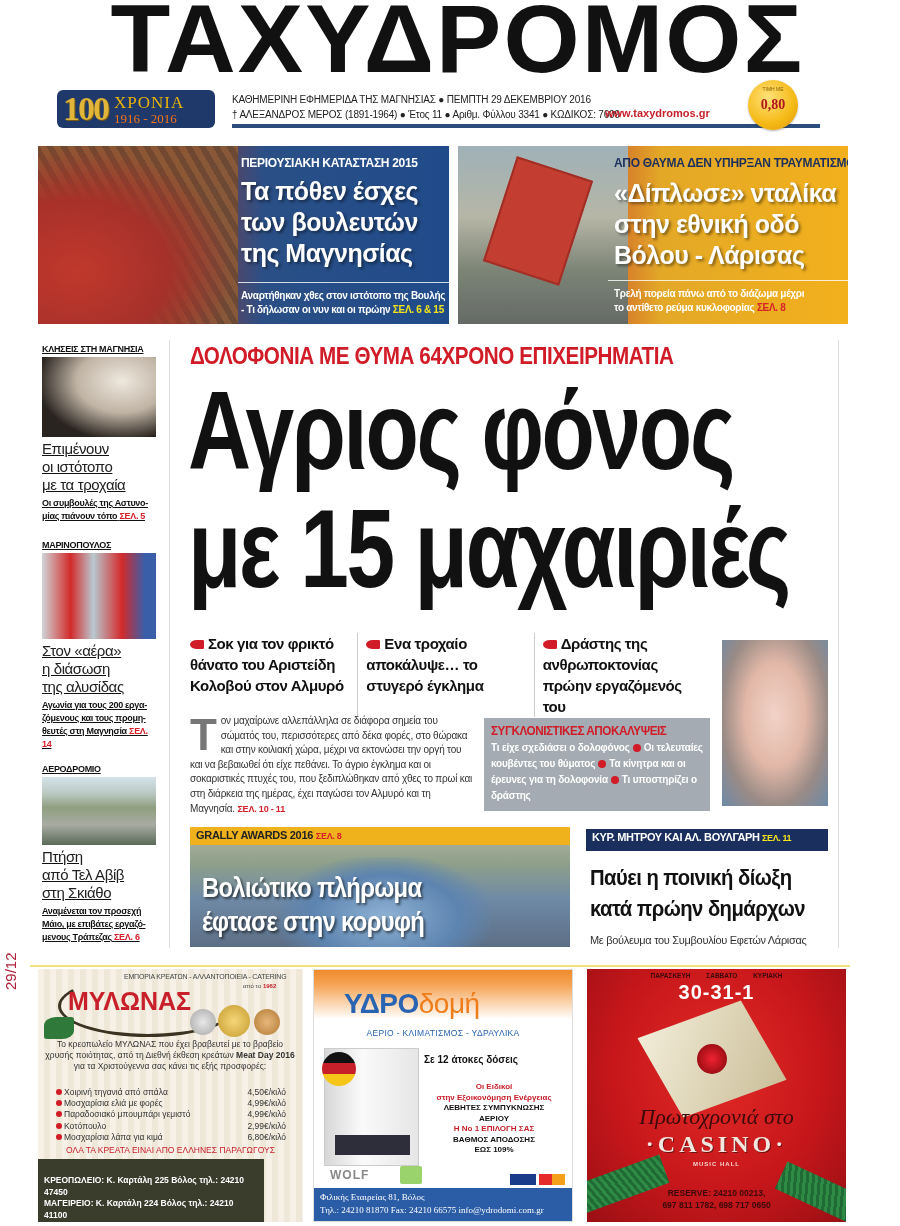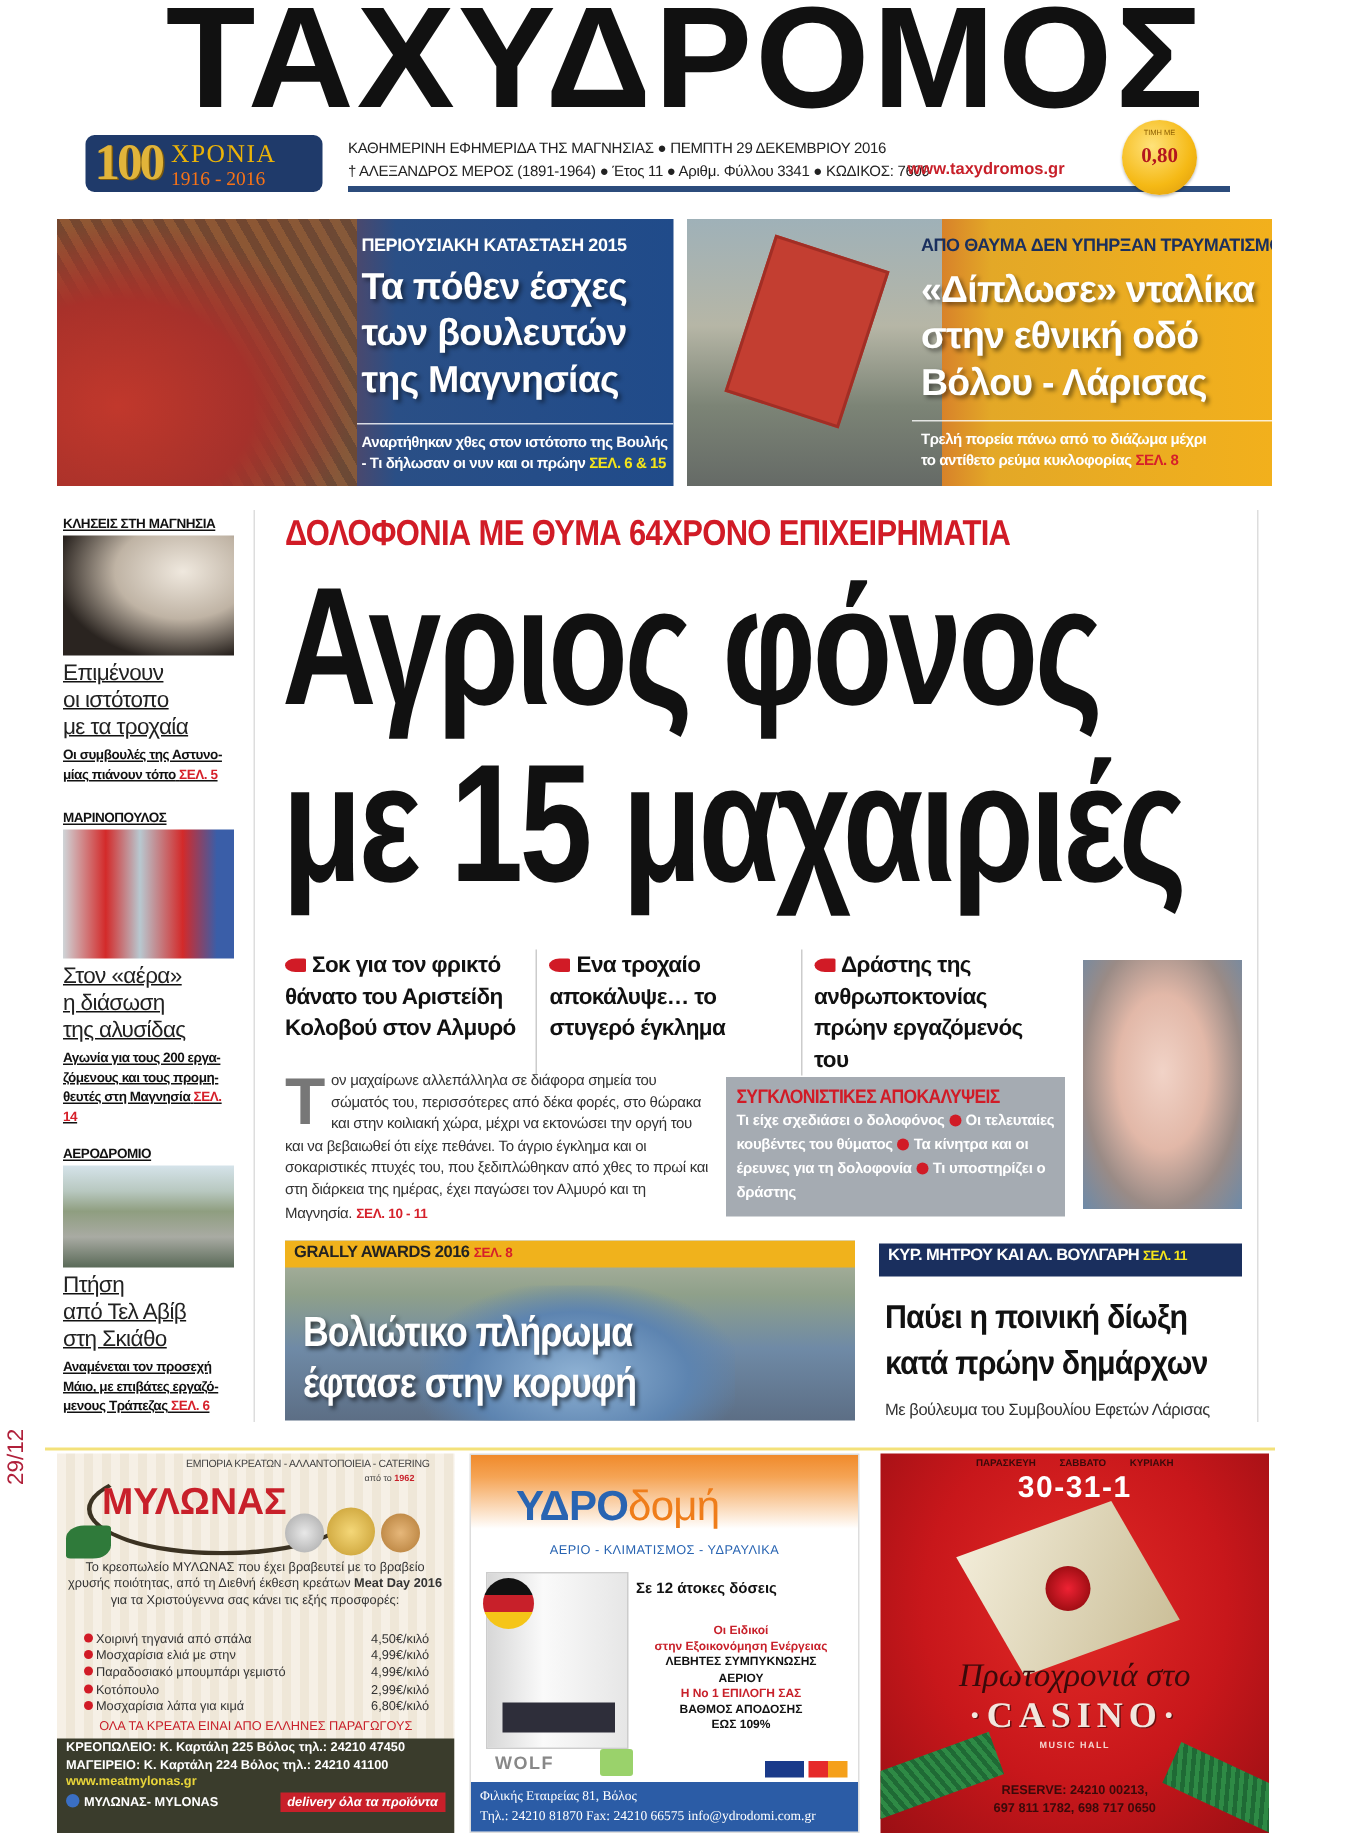"Μοσχαρίσια ελιά με στην" span.n { text: στην -> φορές }
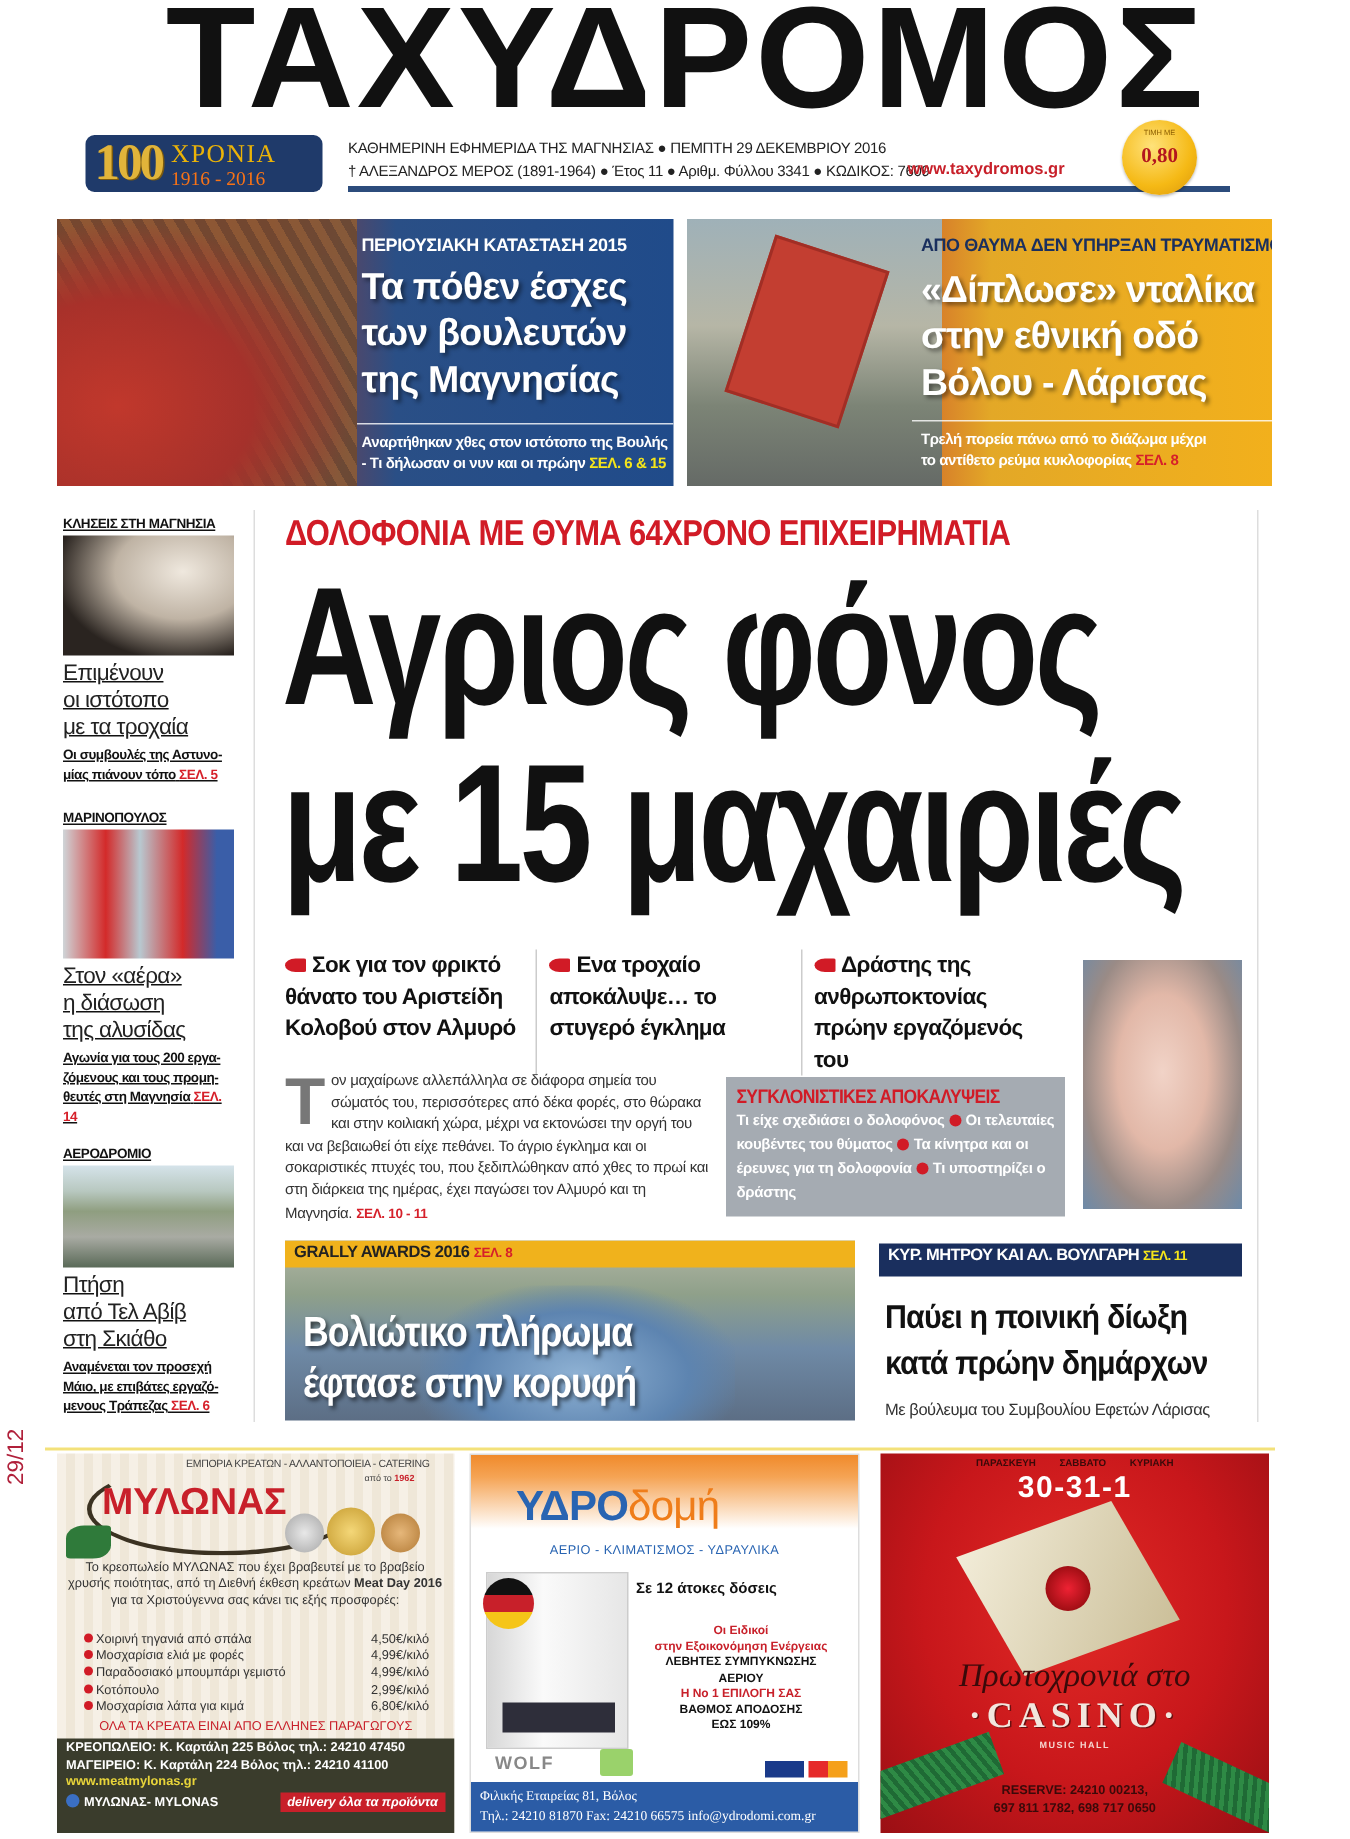"ΚΡΕΟΠΩΛΕΙΟ: Κ. Καρτάλη 225 Βόλος" .myl-foot { padding: 0 6px -> 16px 6px; width: 265px -> 226px }
